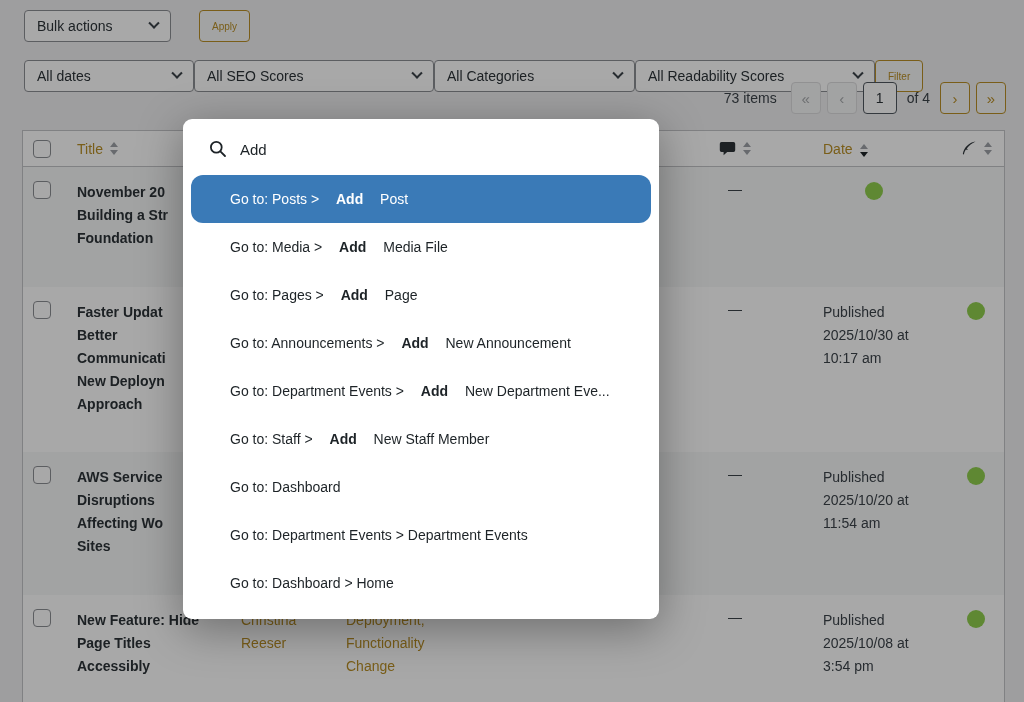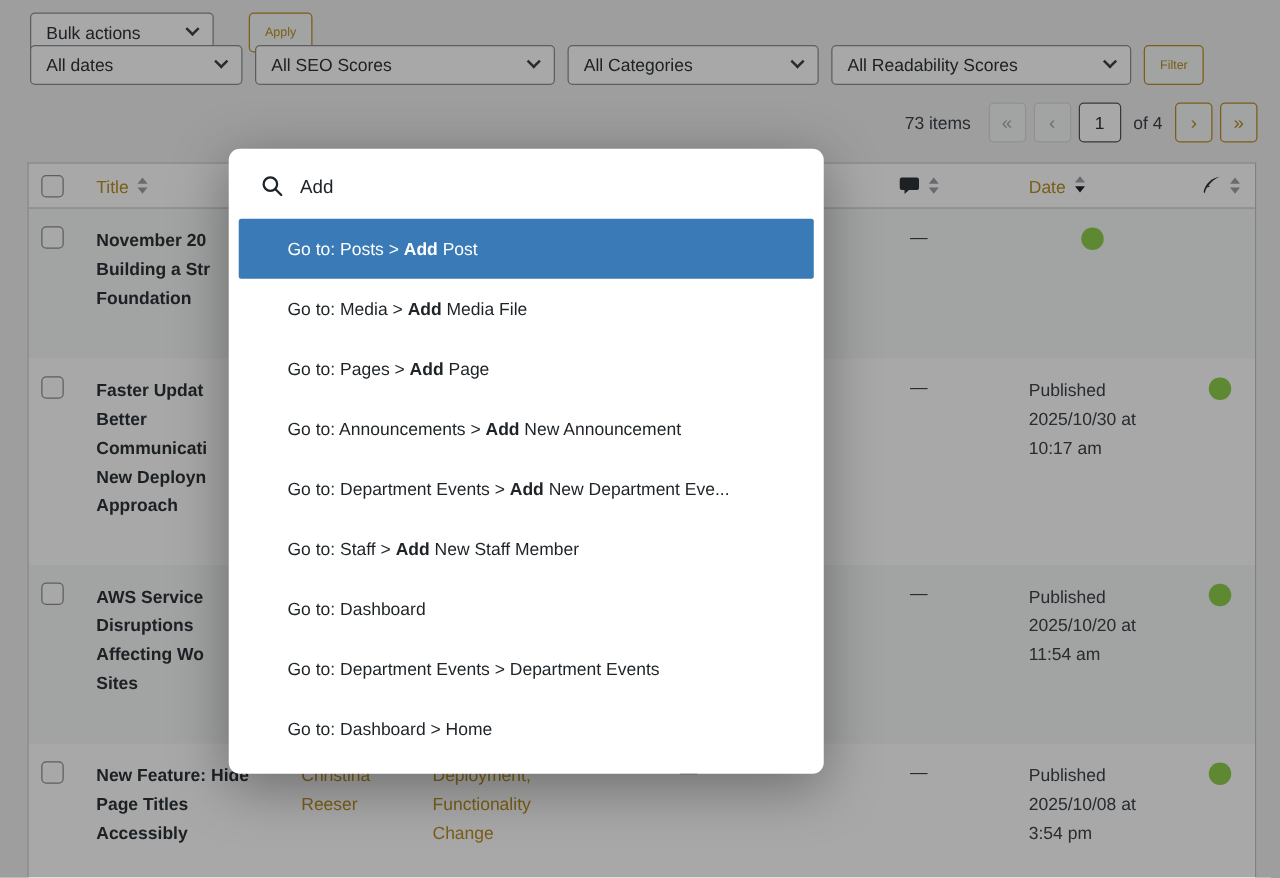"All dates" .toolbar-row2 { gap: 10px -> none; top: 36px -> 60px }
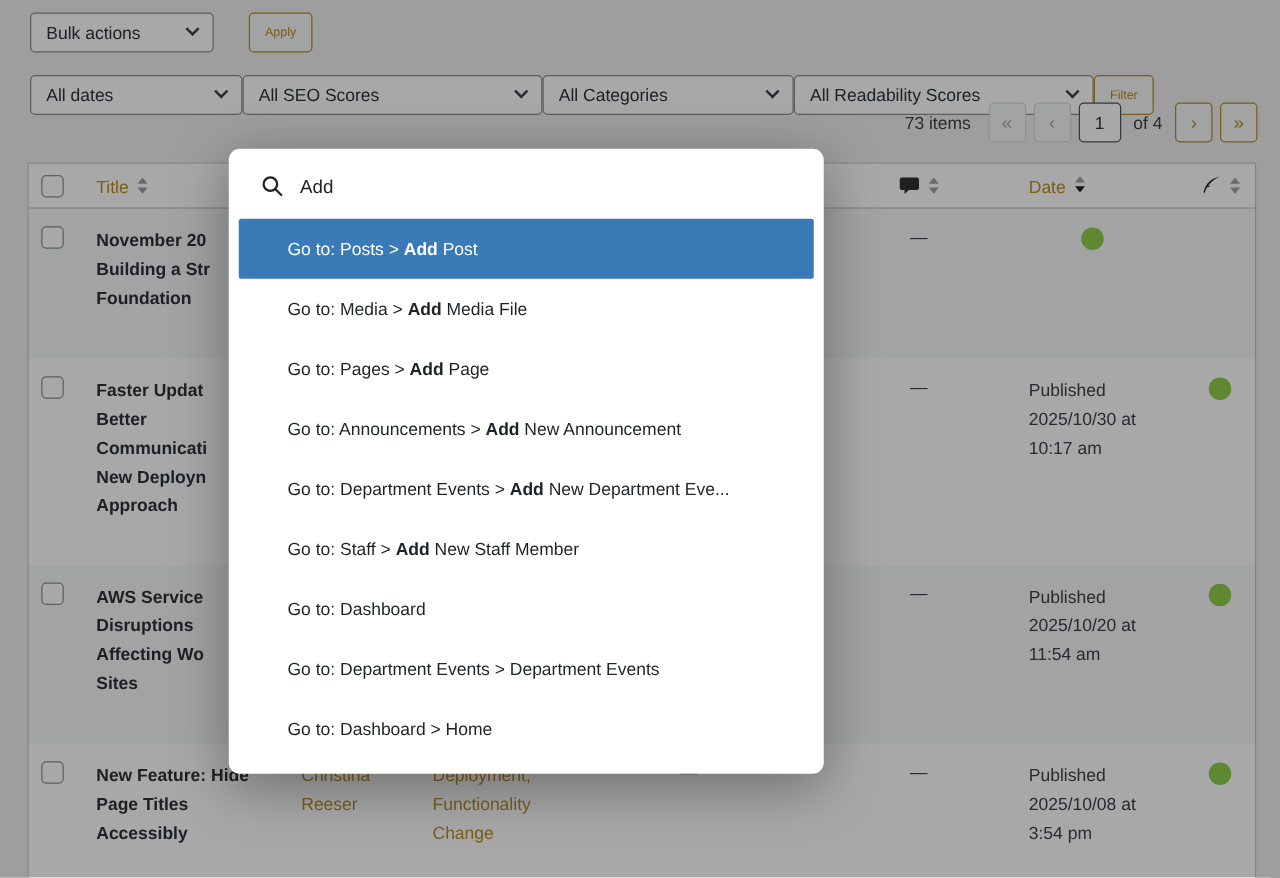"Date" .th-date { align-items: flex-start -> flex-end }
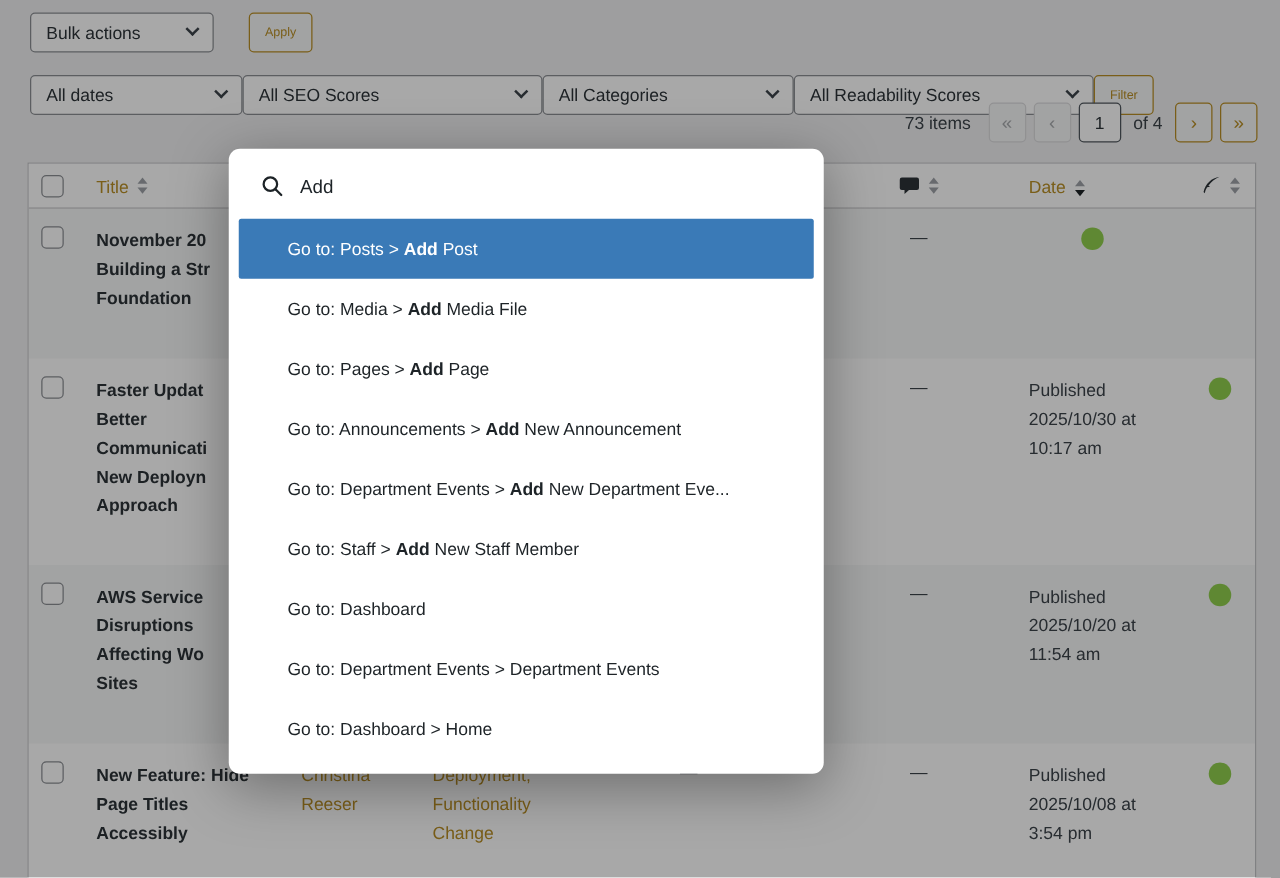"Go to: Posts >" .result { border-radius: 2px -> 12px; gap: none -> 13px }
